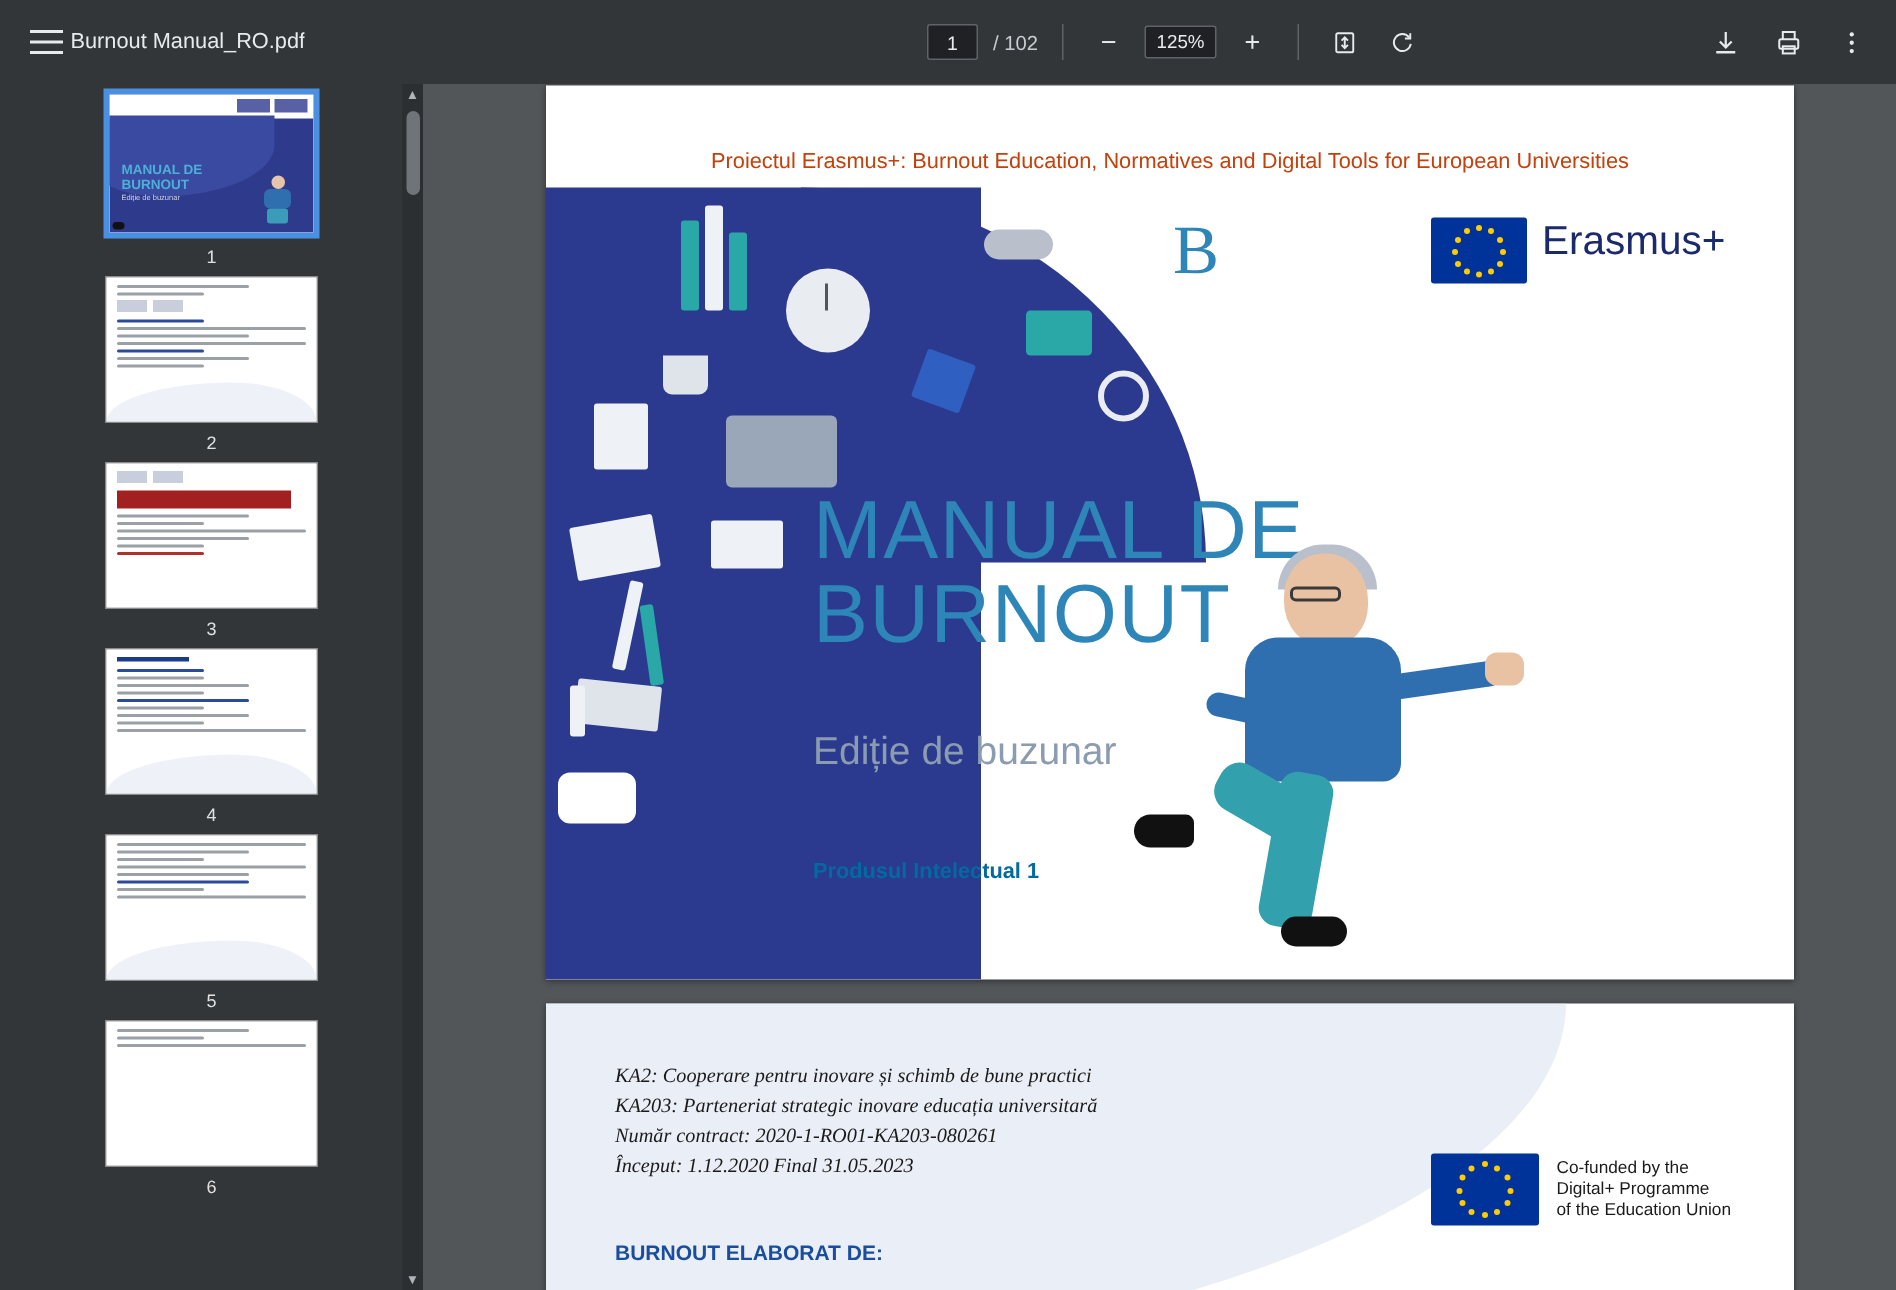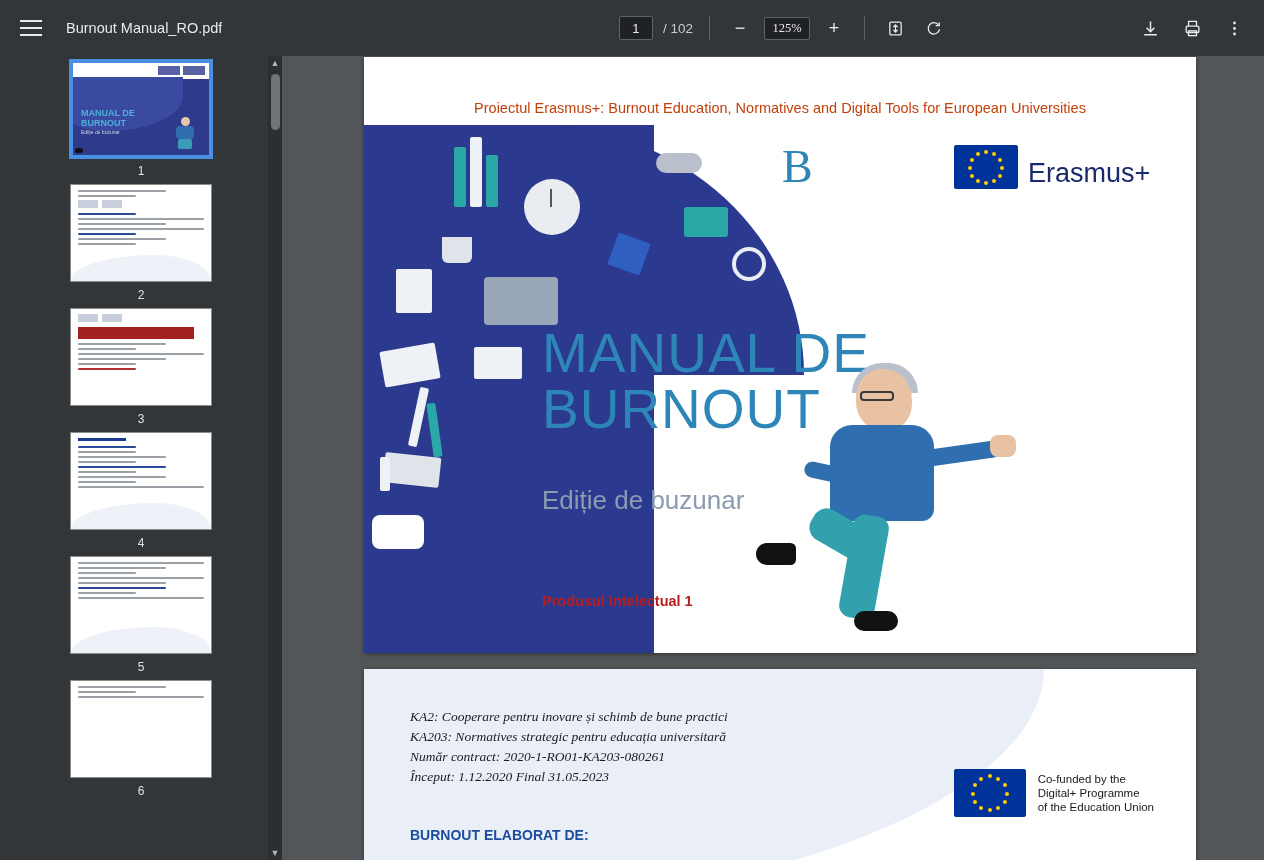"Burnout Manual_RO.pdf" .tb-left { gap: 20px -> 1px }
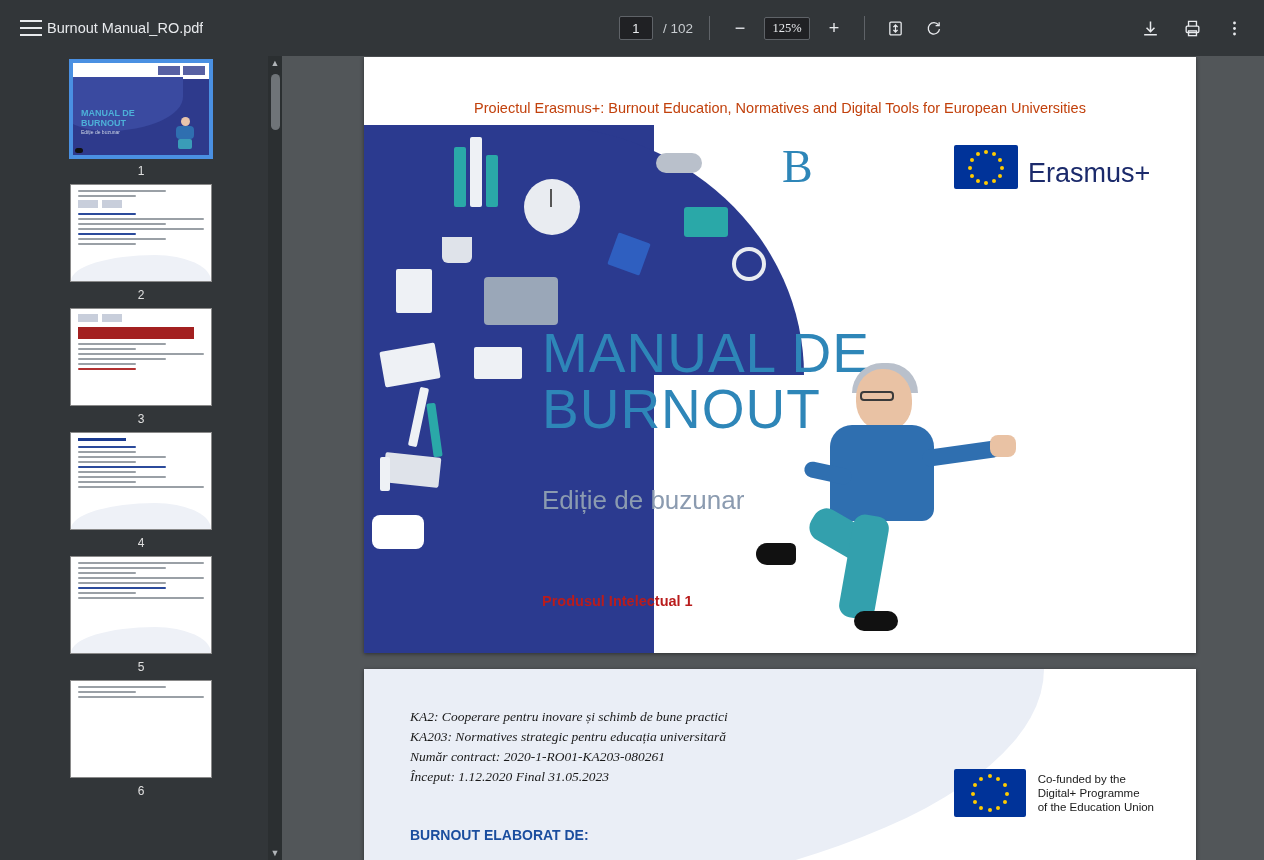"125%" .zoom-val { font-family: Liberation Serif, serif -> none }
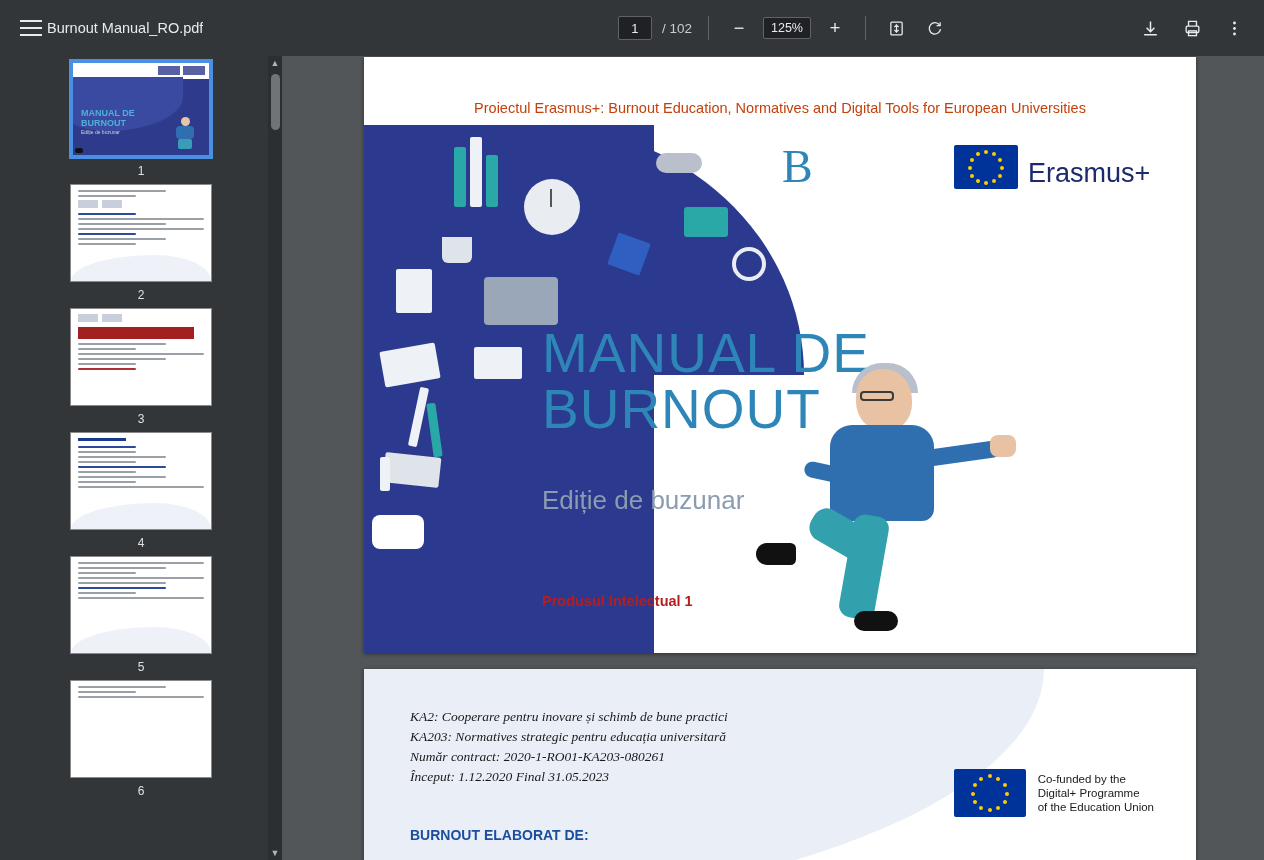"Erasmus+" .logo-eras { align-items: flex-end -> flex-start }
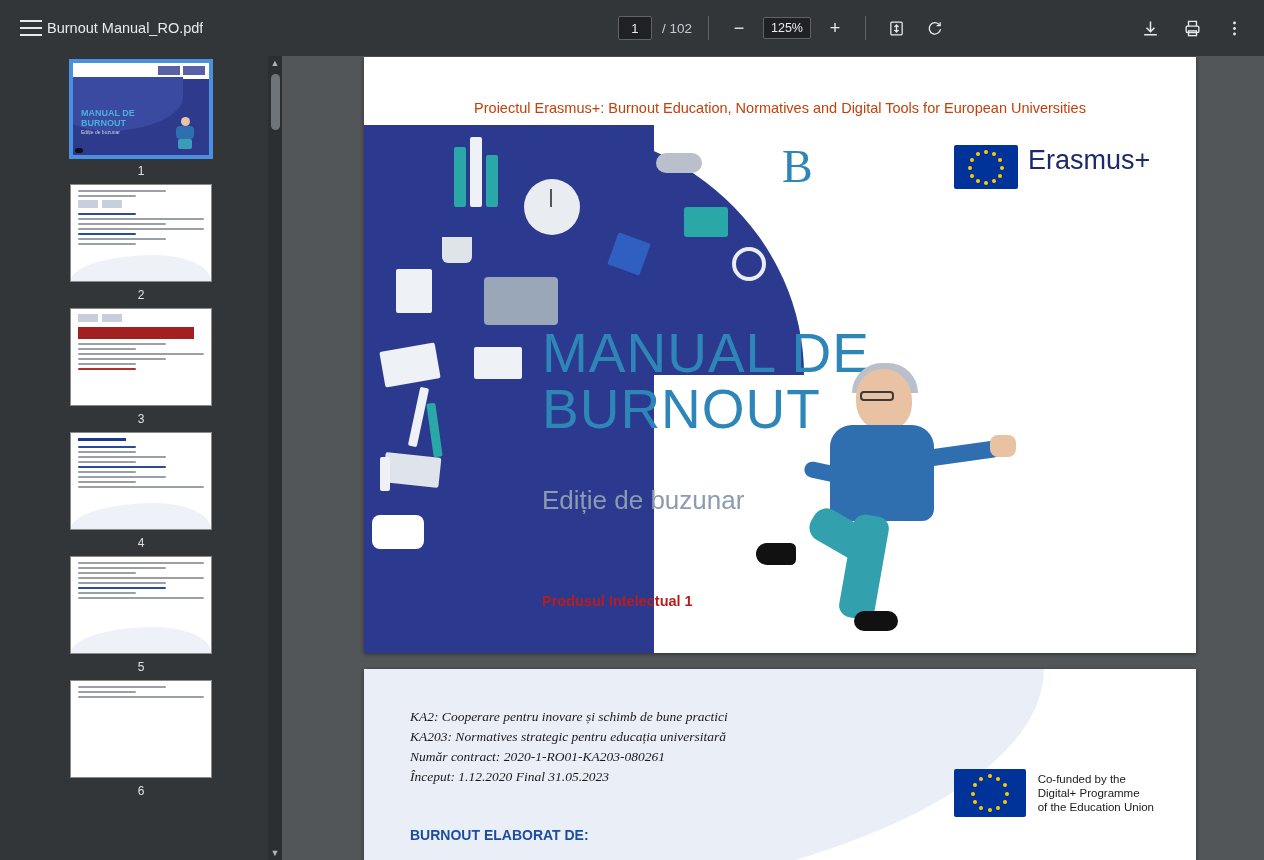"Produsul Intelectual 1" .cover-prod { color: #b91c1c -> #0369a1; top: 536px -> 516px }
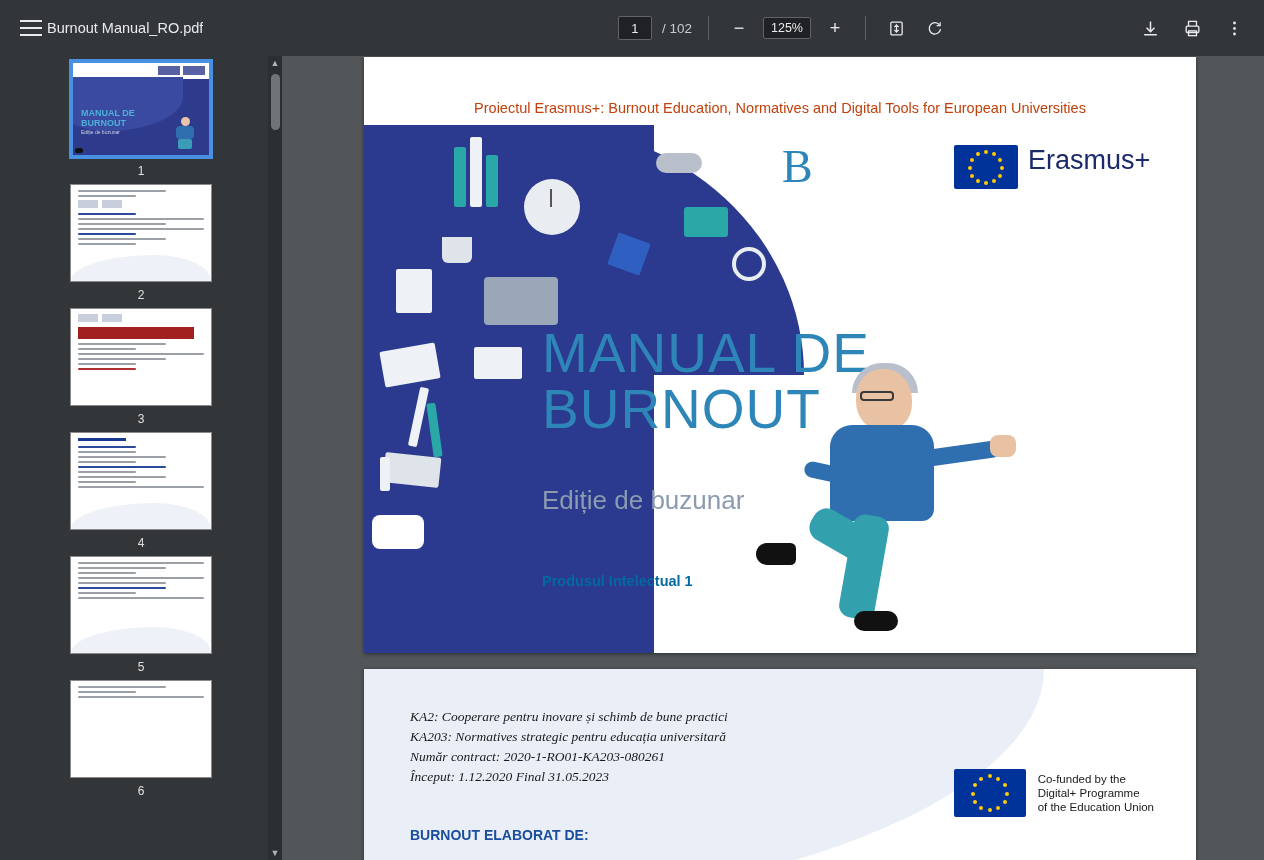"KA203: Normatives strategic pentru" div { text: Normatives strategic pentru -> Parteneriat strategic inovare }
